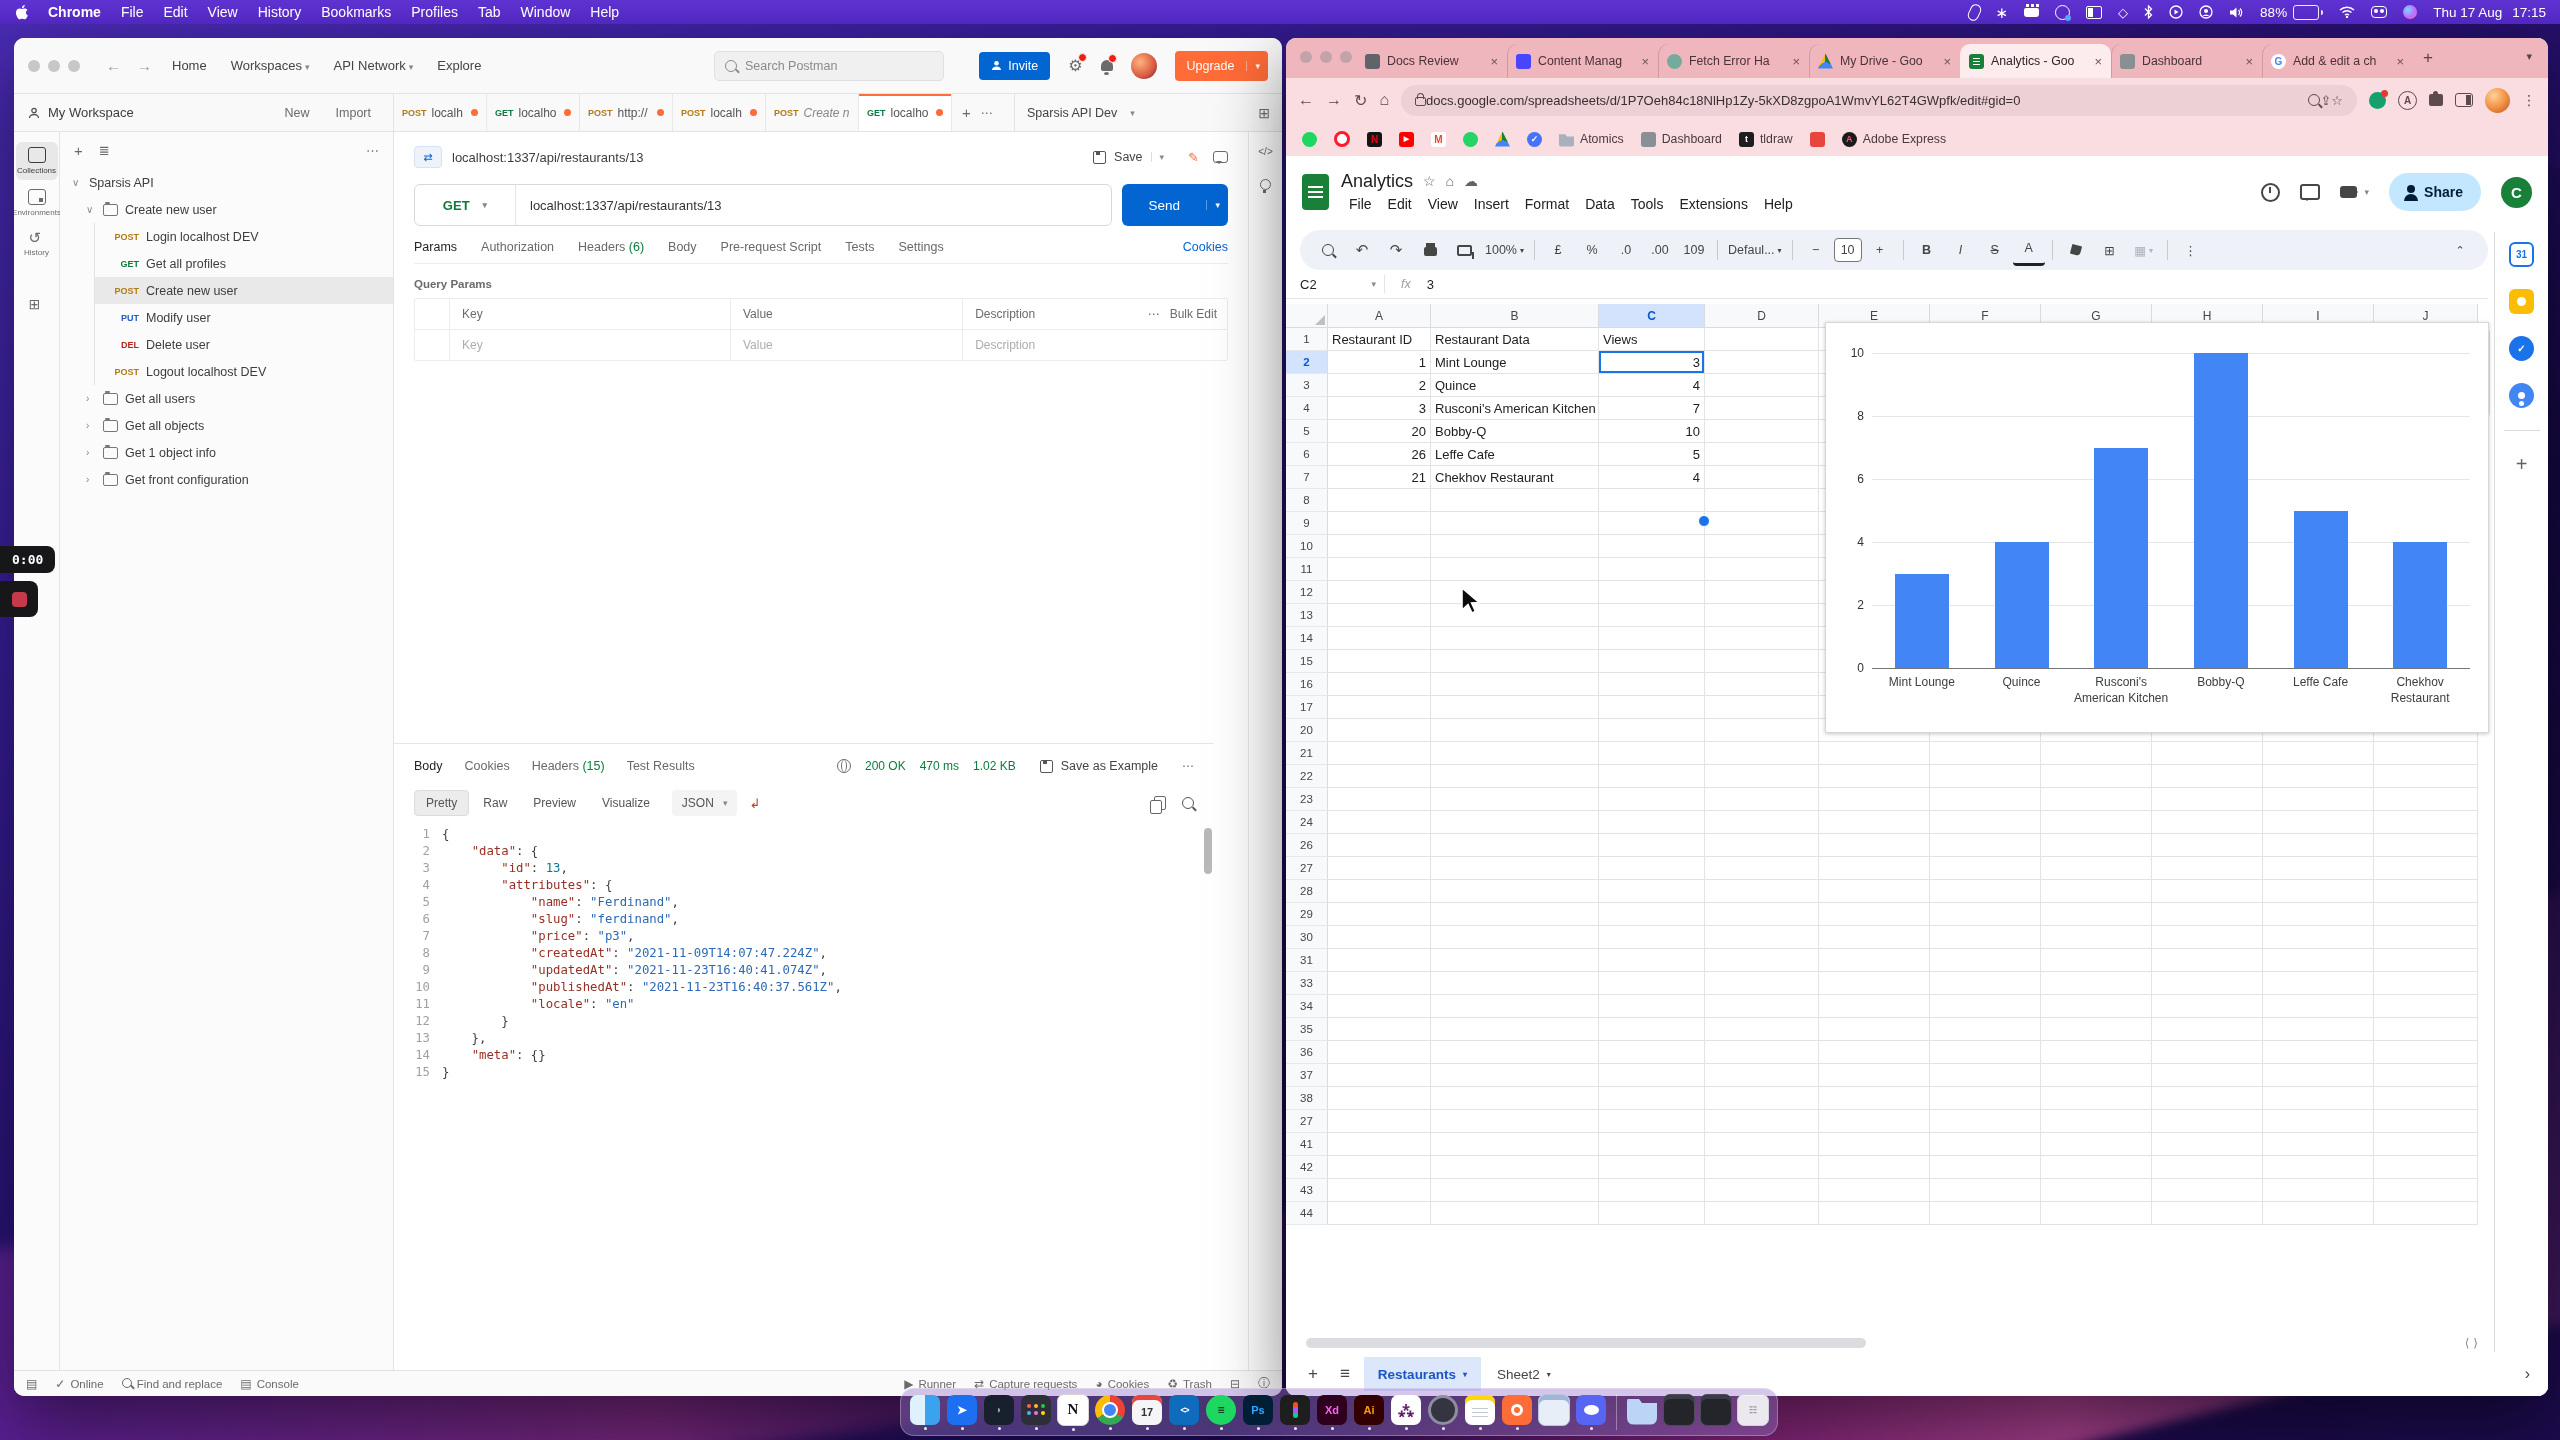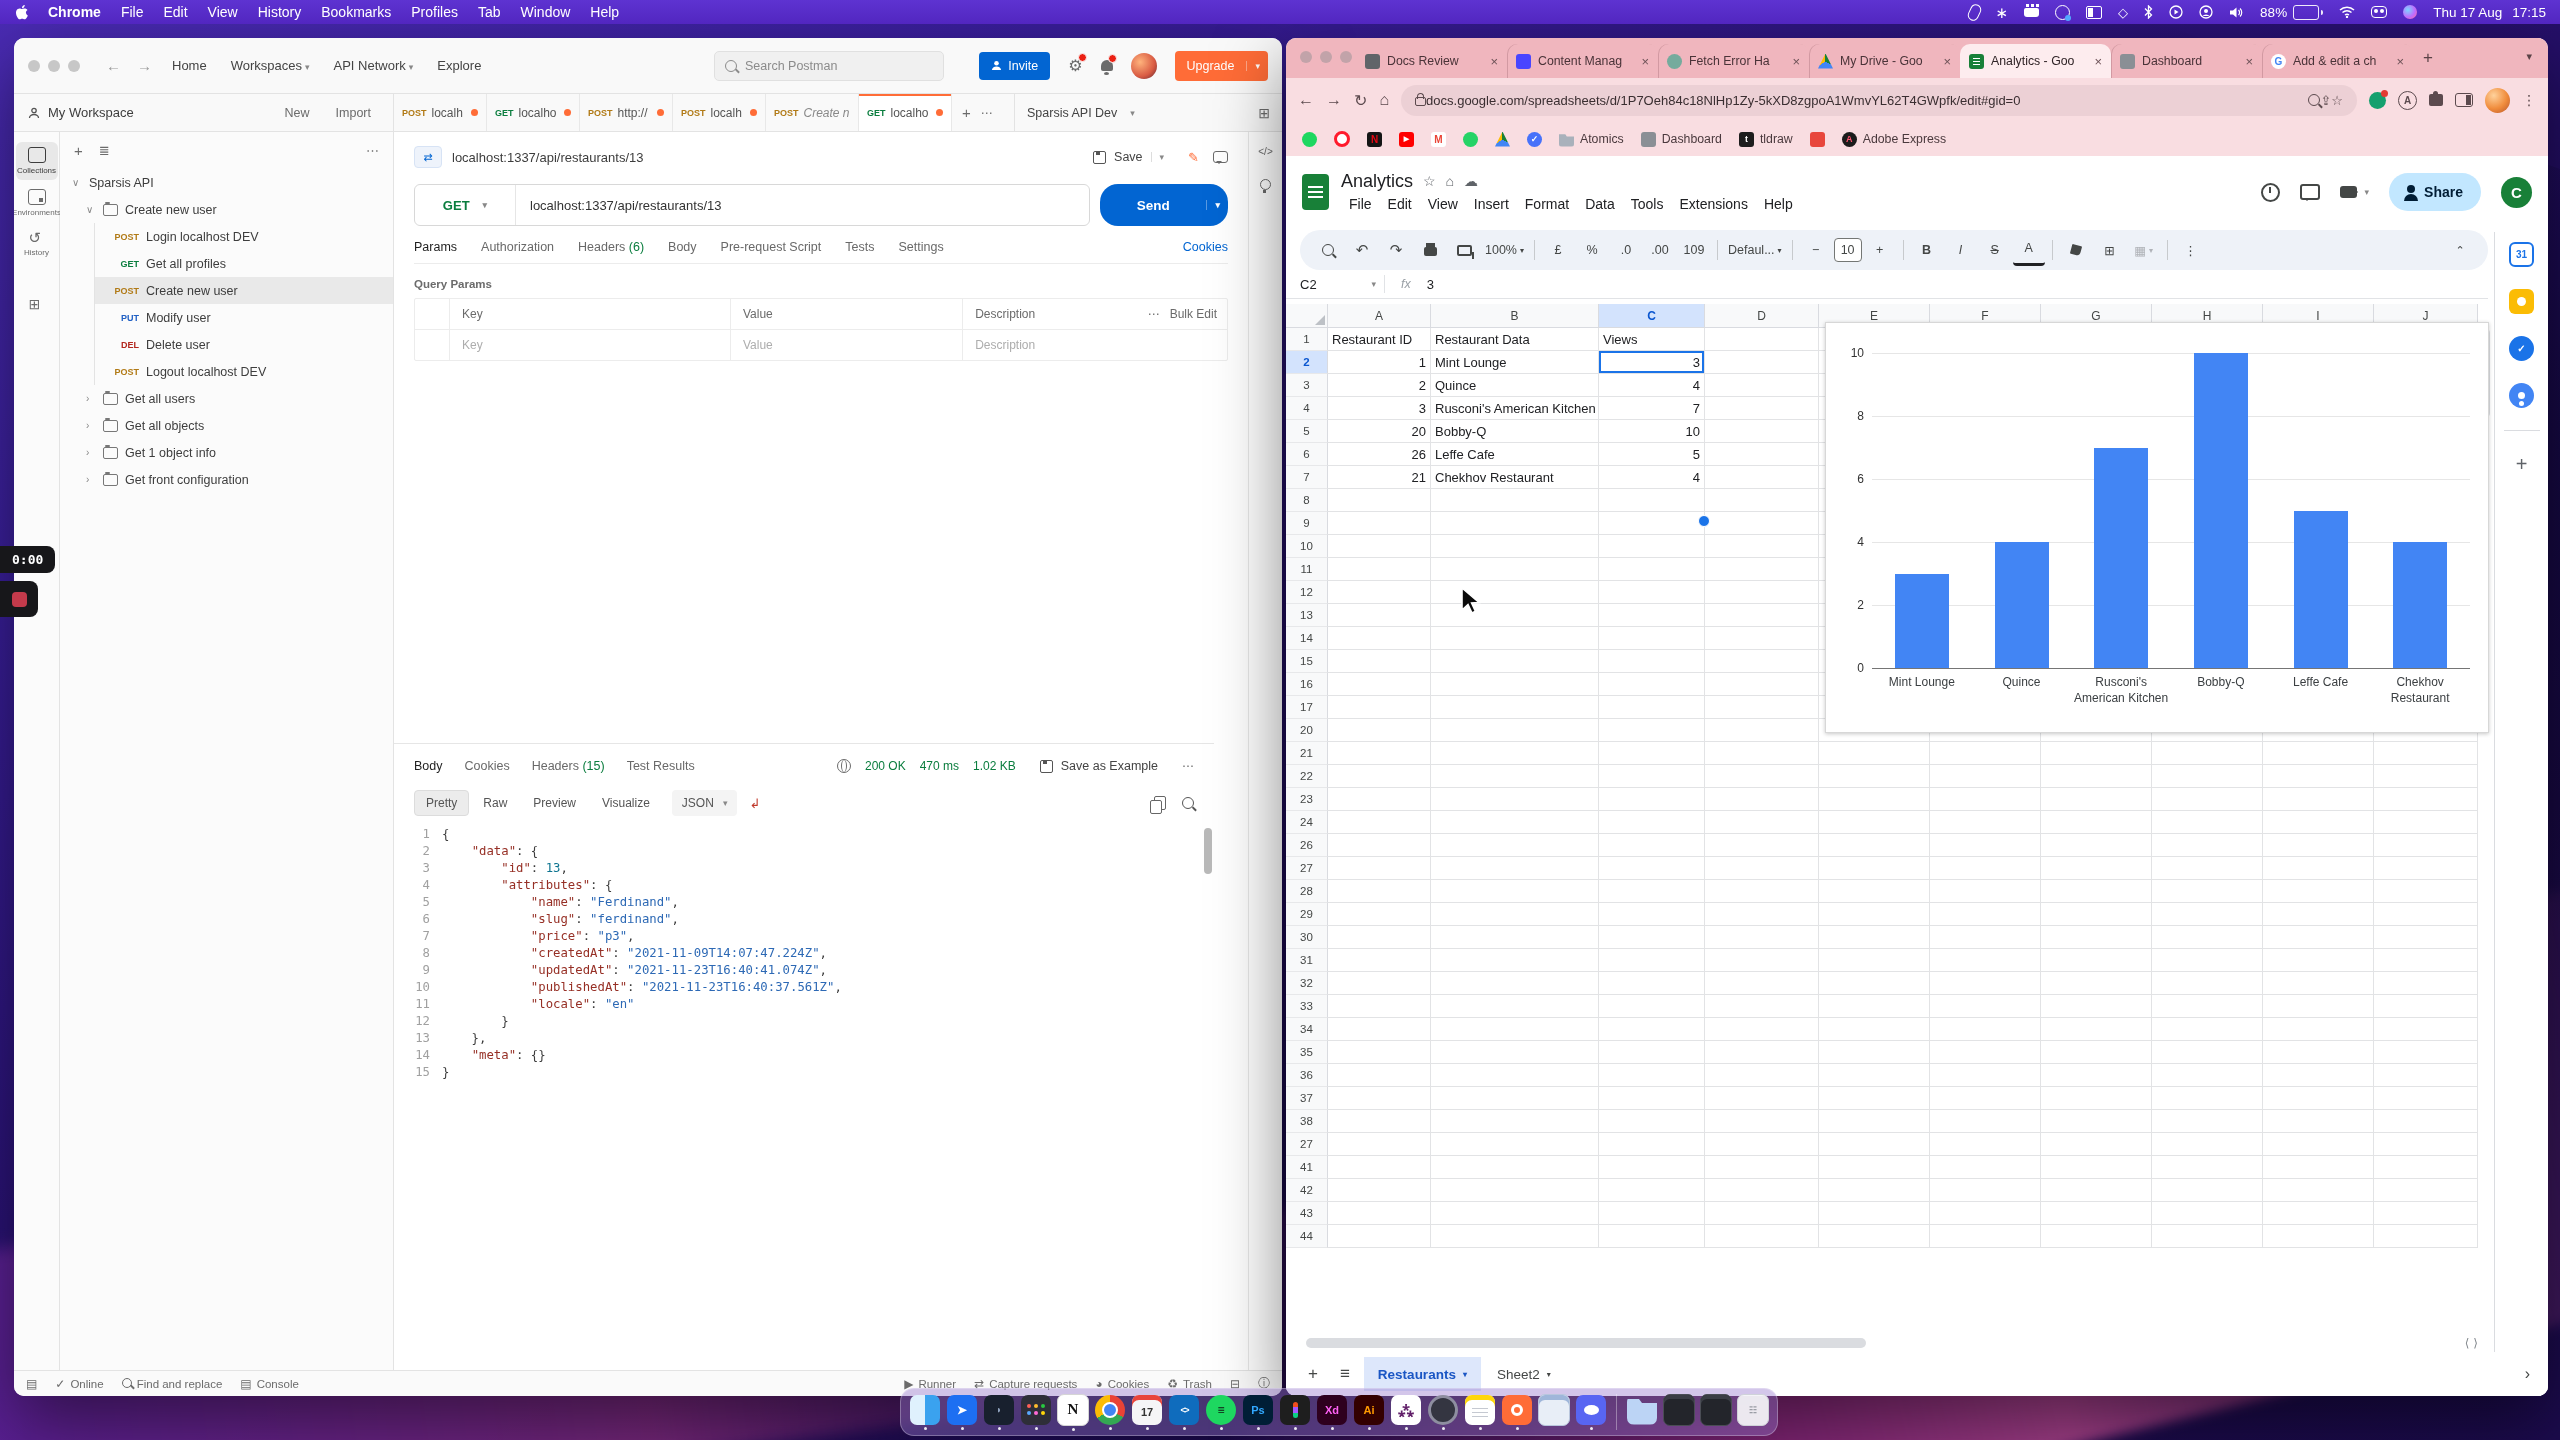"Send" .send-btn { border-radius: 18px -> 6px; font-weight: 700 -> 400; width: 128px -> 106px }
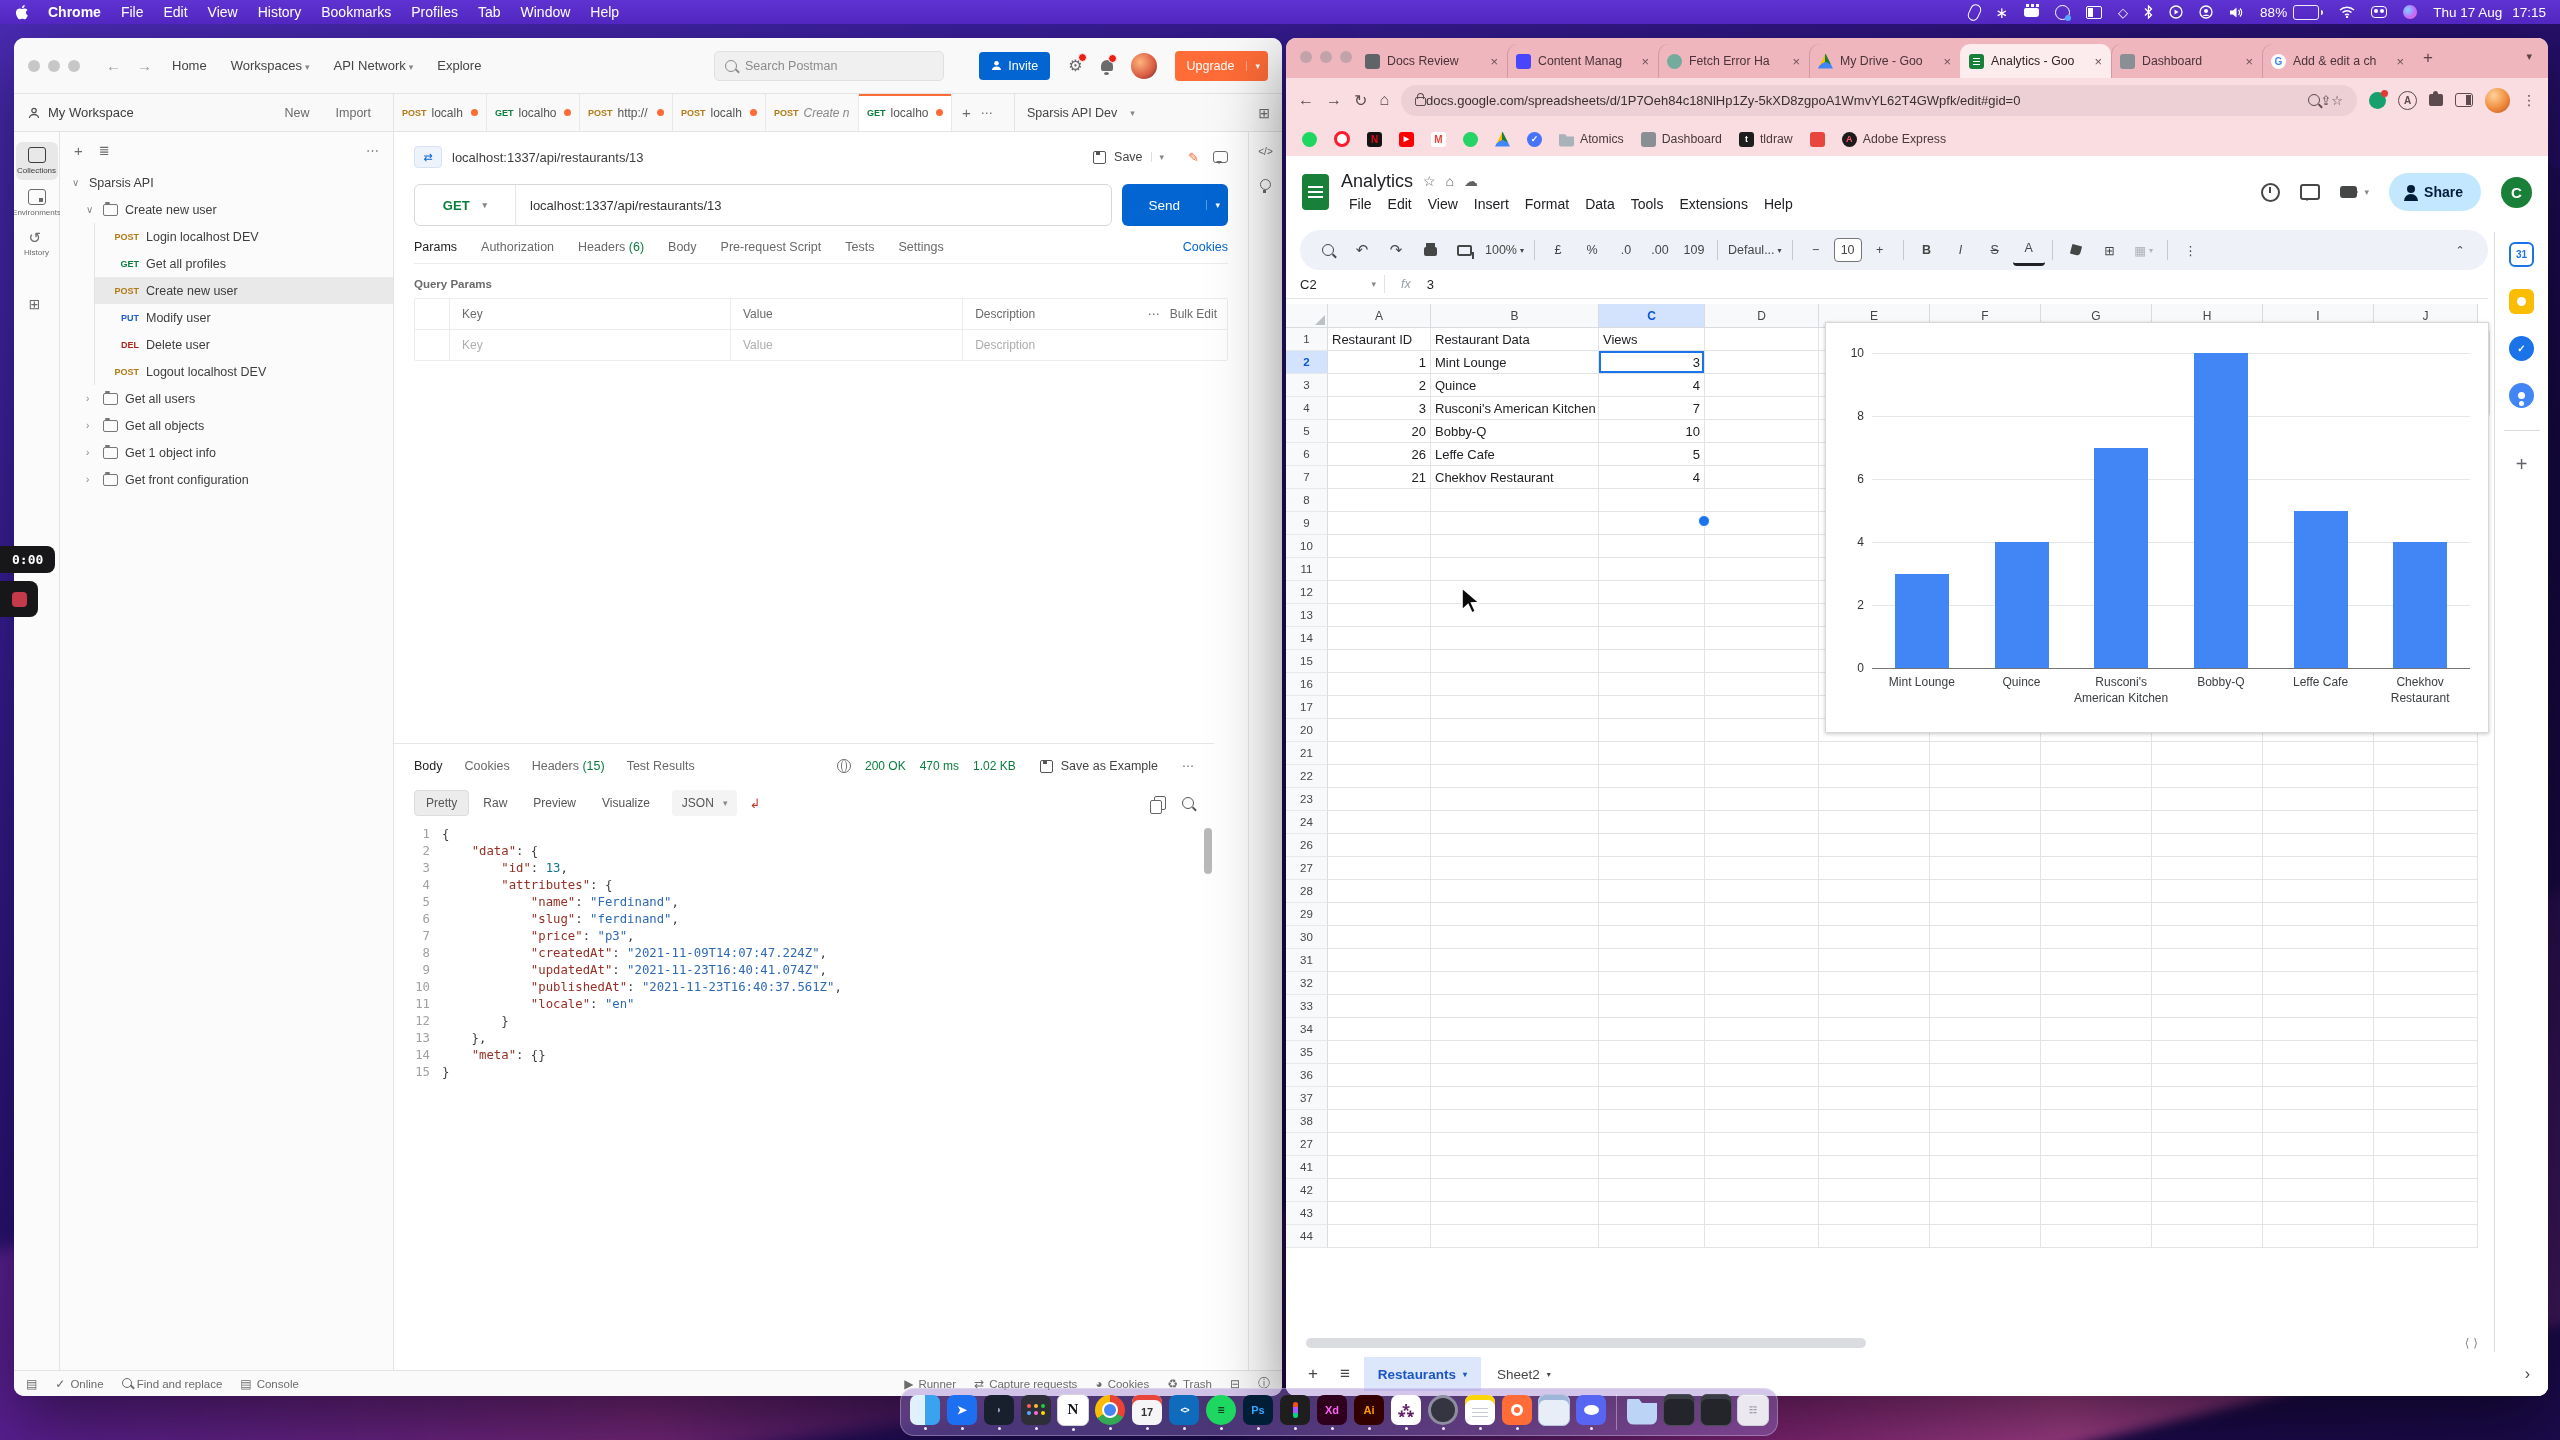"32" div.row { html: <div> <div>32</div> <div></div> <div></div> <div></div> <div></div> <div></div> <div></div> <div></div> <div></div> <div></div> <div></div> </div> -> none }
